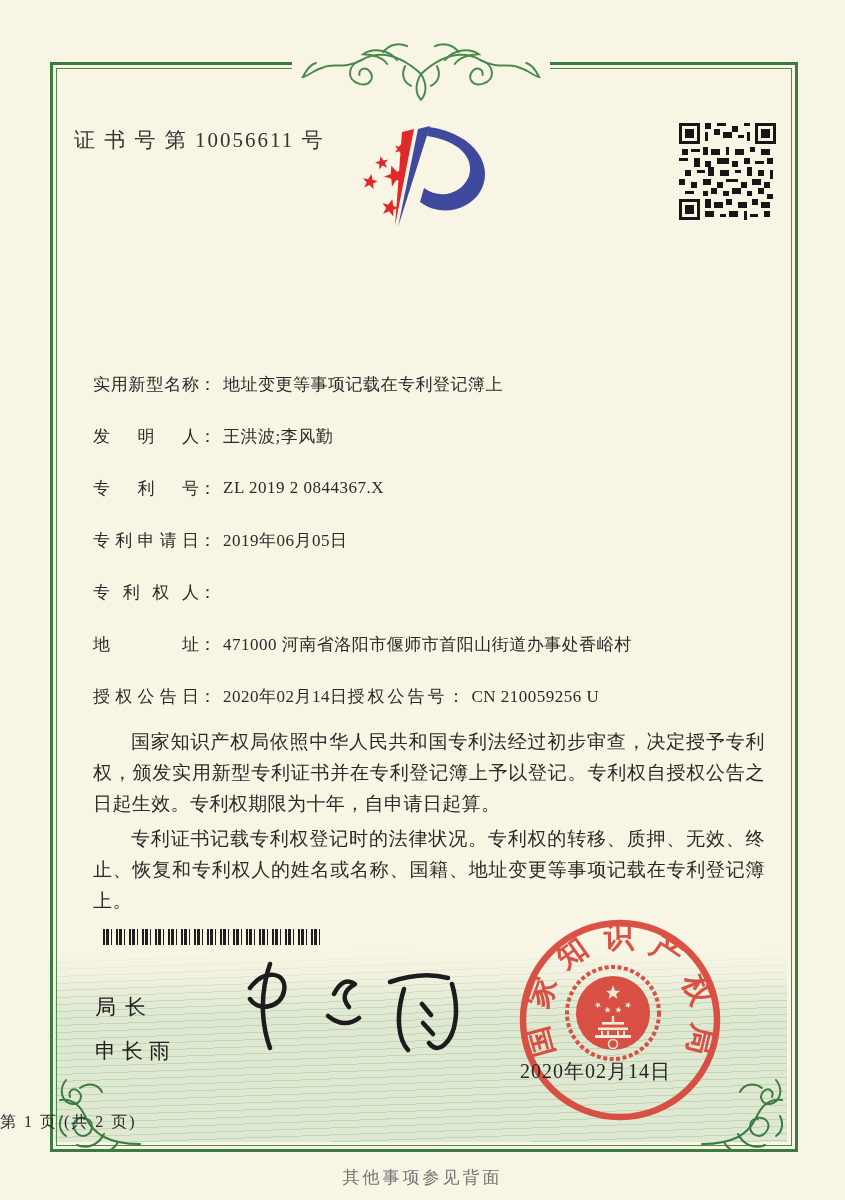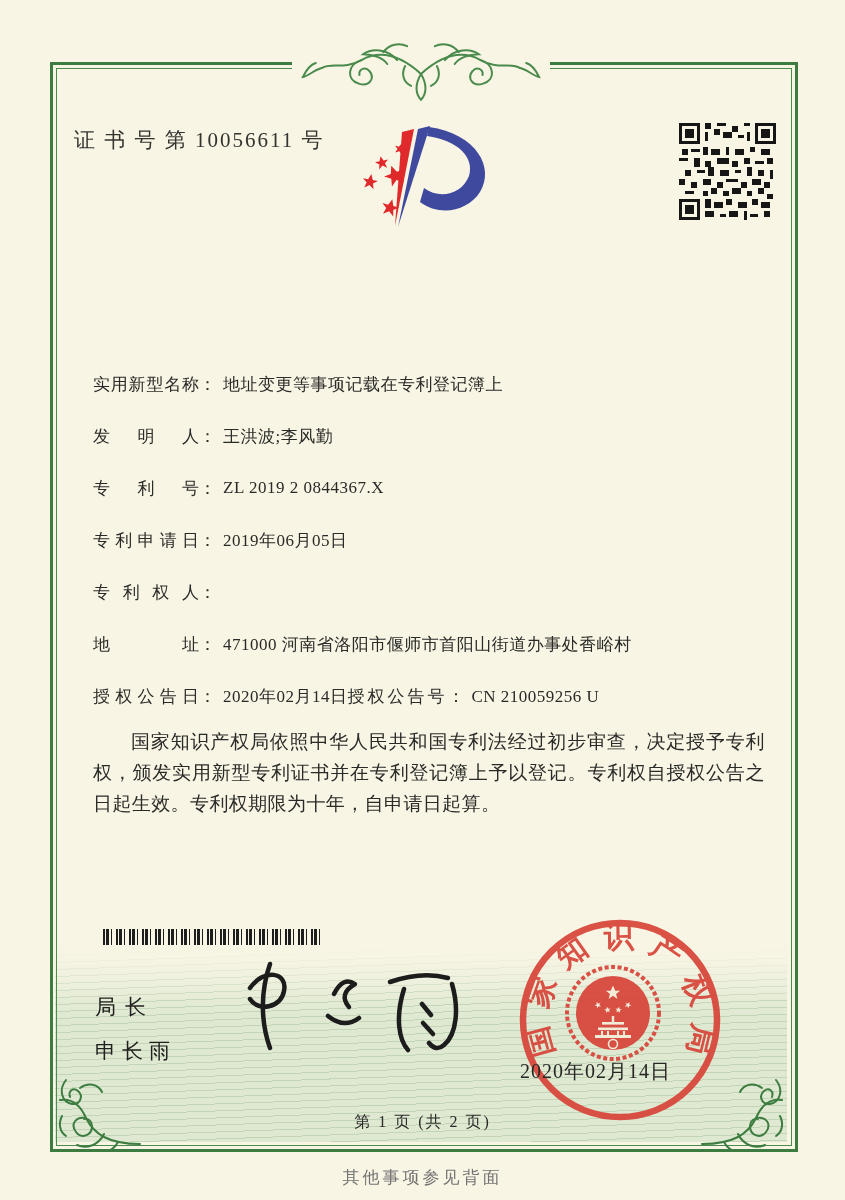"专利证书记载专利权登记时的法律状况。专利权的转移、质押、无效、终止、恢复和专利权" p.body-par { html: none -> <p>专利证书记载专利权登记时的法律状况。专利权的转移、质押、无效、终止、恢复和专利权人的姓名或名称、国籍、地址变更等事项记载在专利登记簿上。</p> }
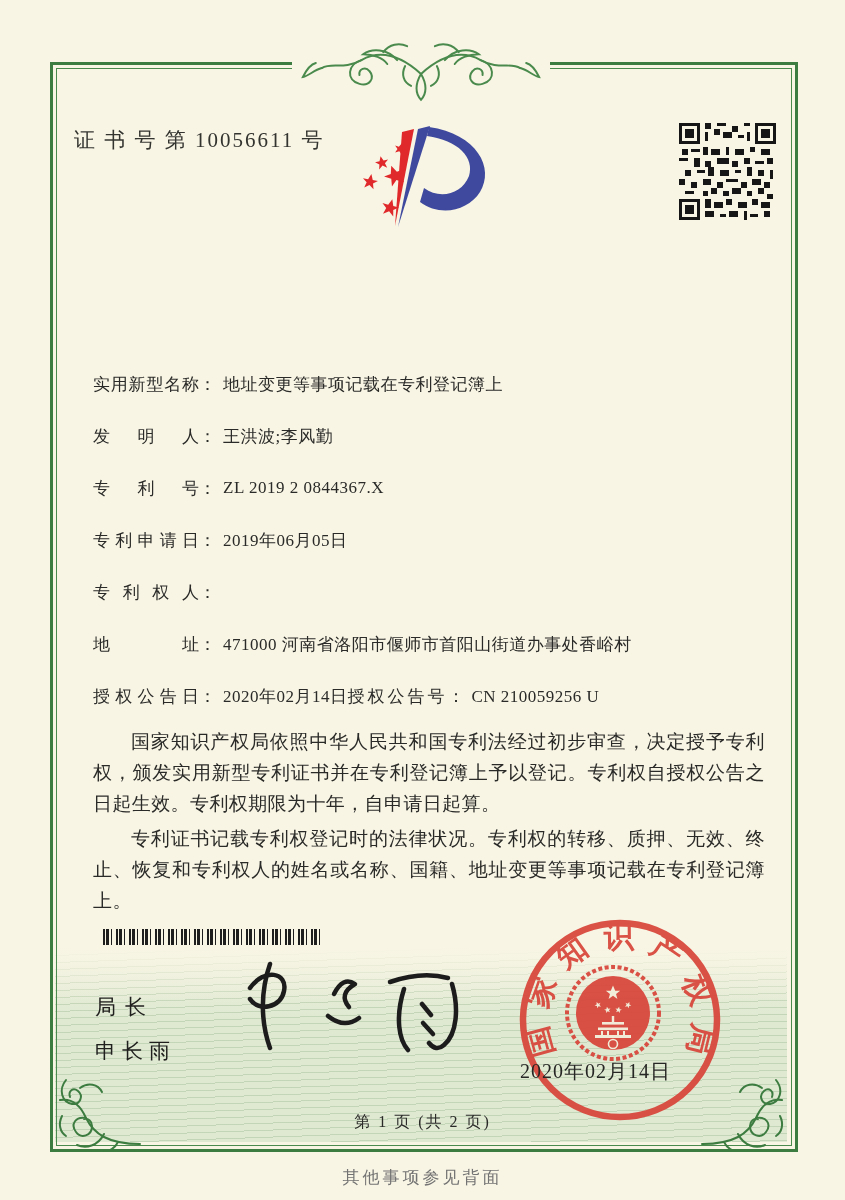"第 1 页 (共 2" .page-footer { text-align: center -> none }
